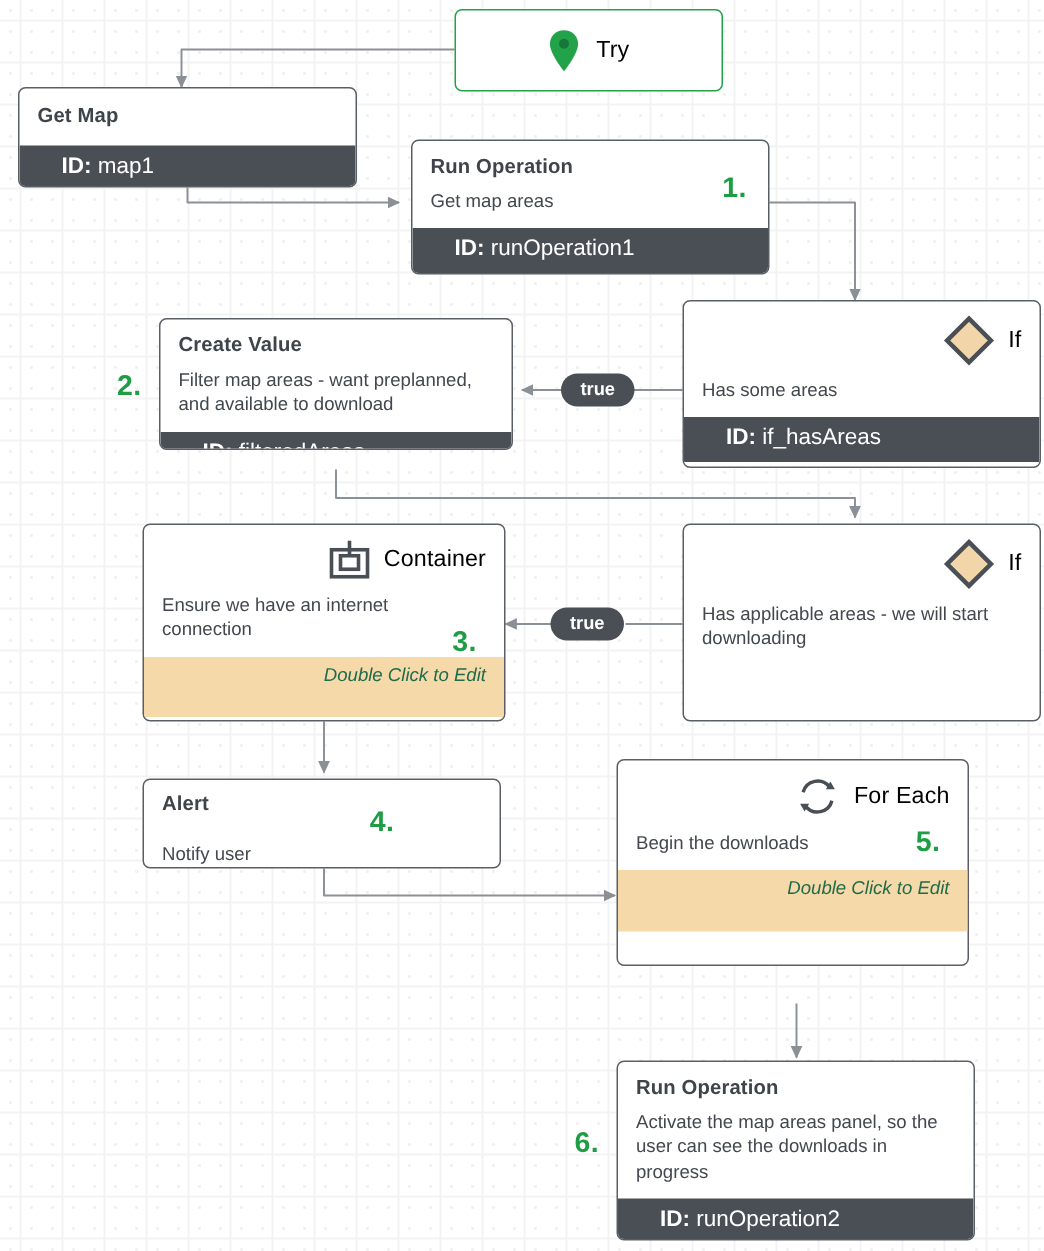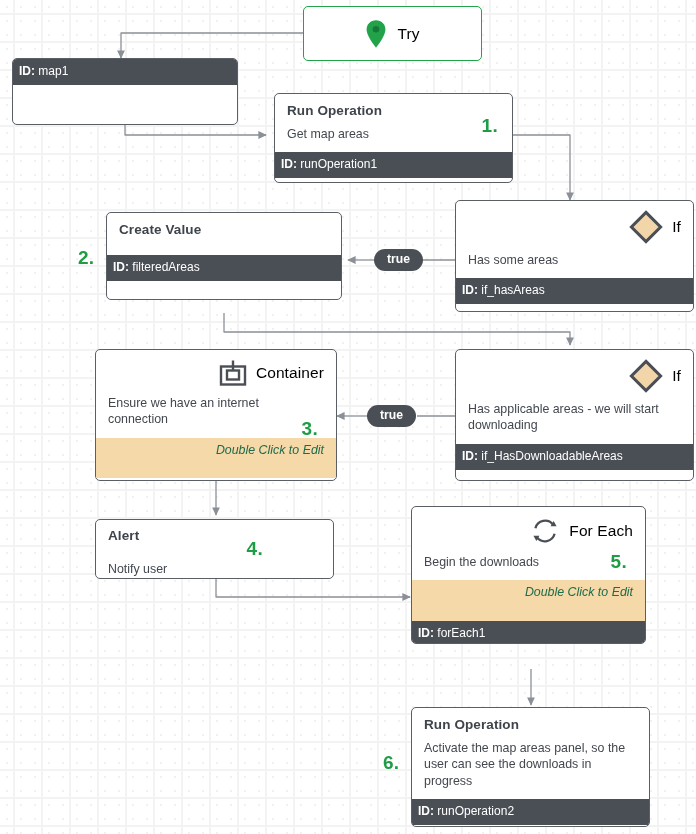"Get Map" div.body { html: none -> <div> <div>Get Map</div> </div> }
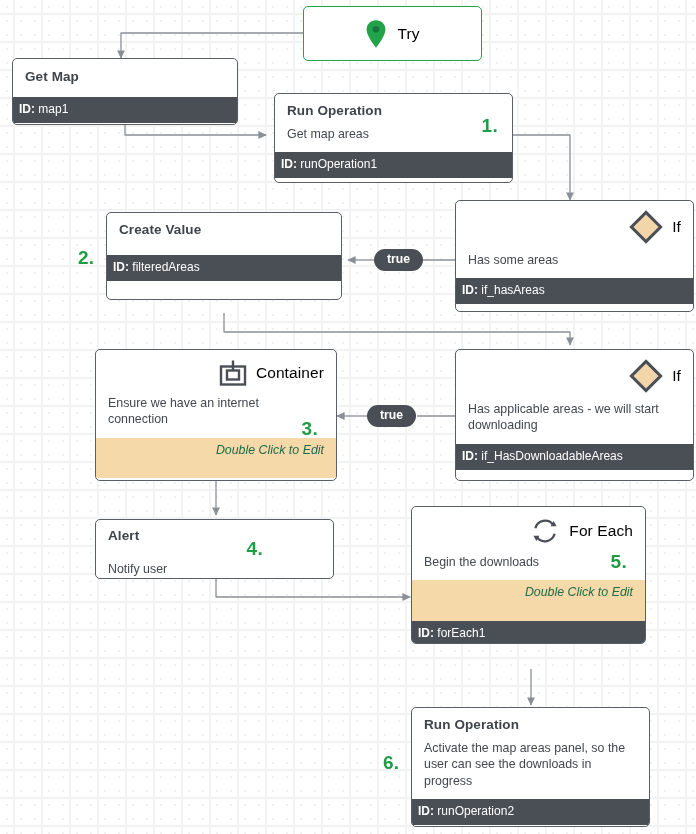"ID: map1" .node .footer { font-size: 12px -> 15px; padding: 5px 12px 6px 6px -> 5px 12px 6px 28px }
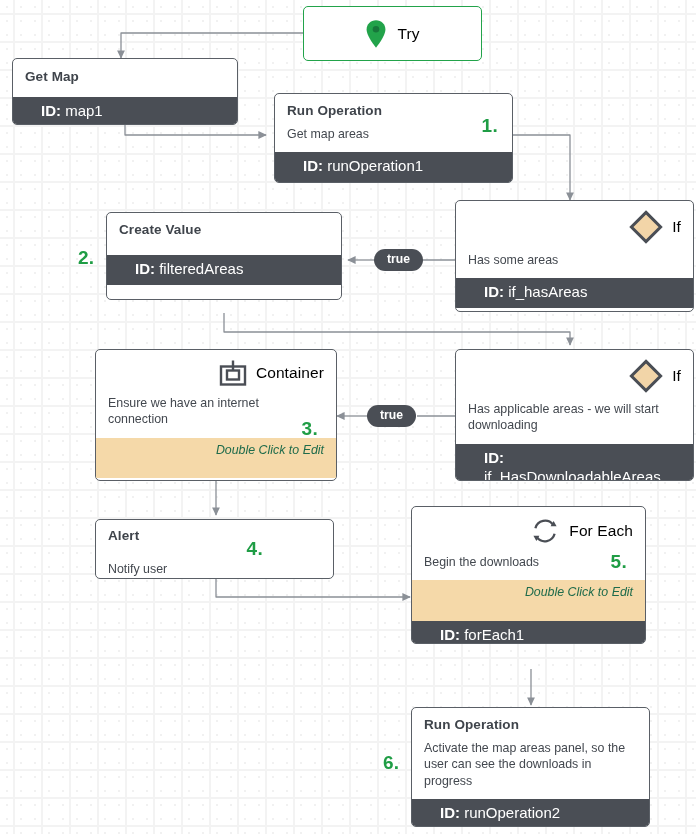"Filter map areas - want" div.desc { html: none -> <div>Filter map areas - want preplanned, and available to download</div> }
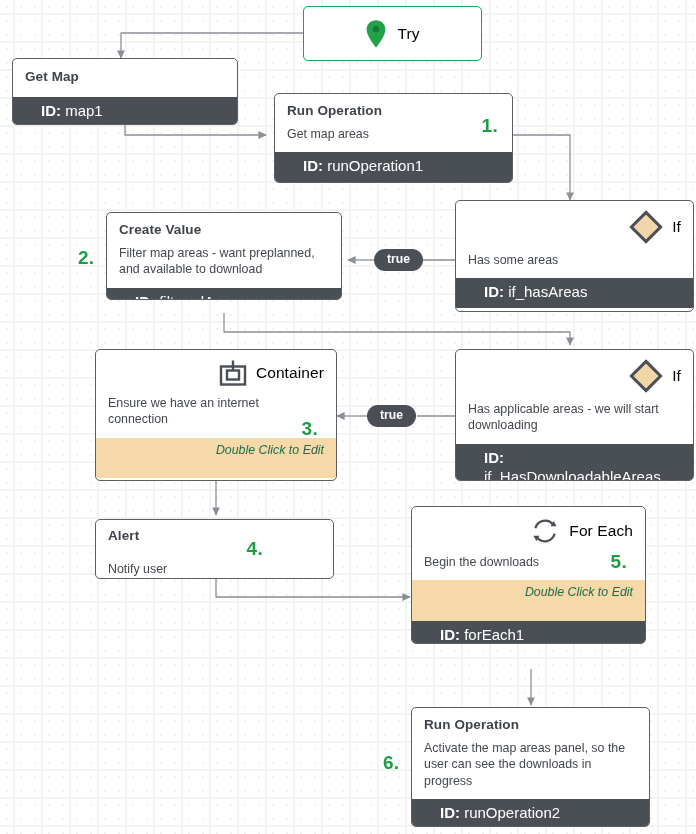"ID: if_HasDownloadableAreas" div.footer { html: <div> <b>ID:</b> <span>if_HasDownloadableAreas</span> </div> -> none }
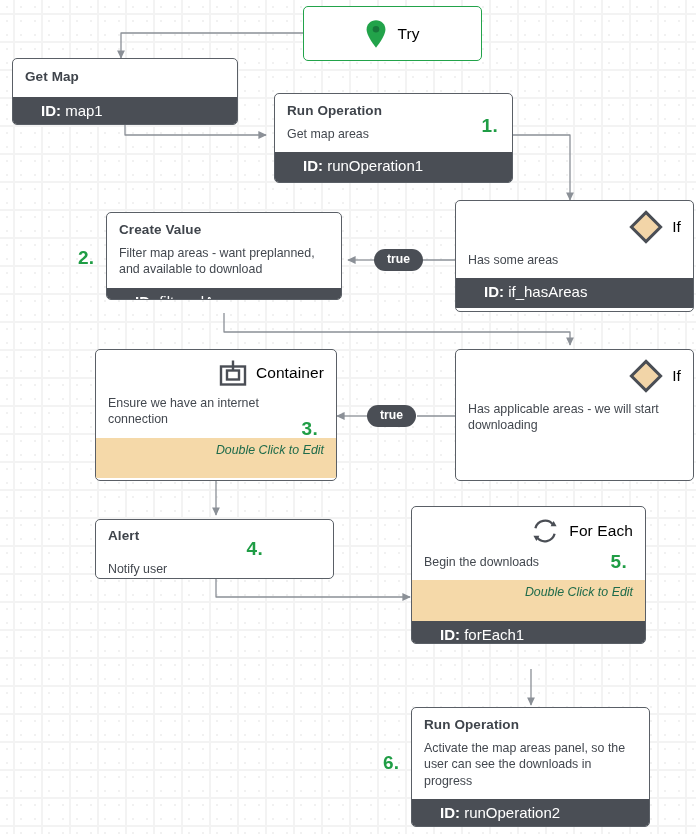"ID: forEach1" div.footer { html: <div> <b>ID:</b> <span>forEach1</span> </div> -> none }
